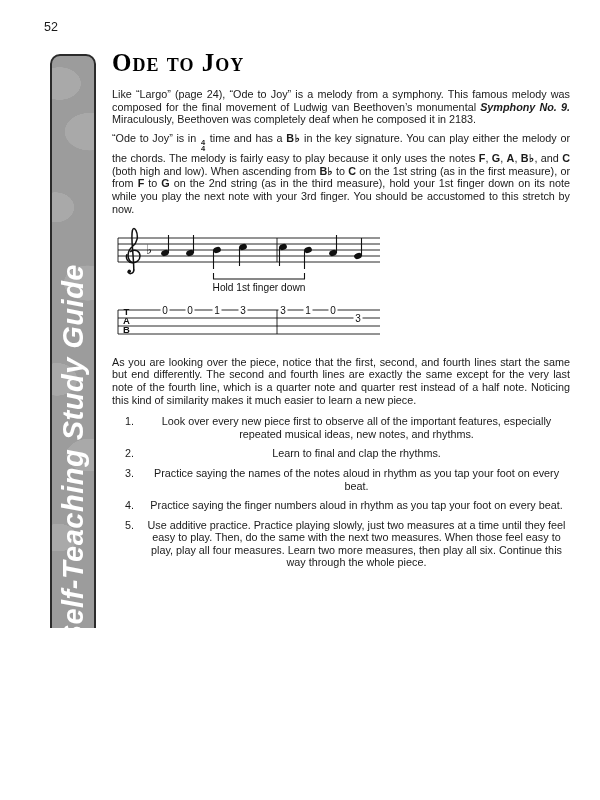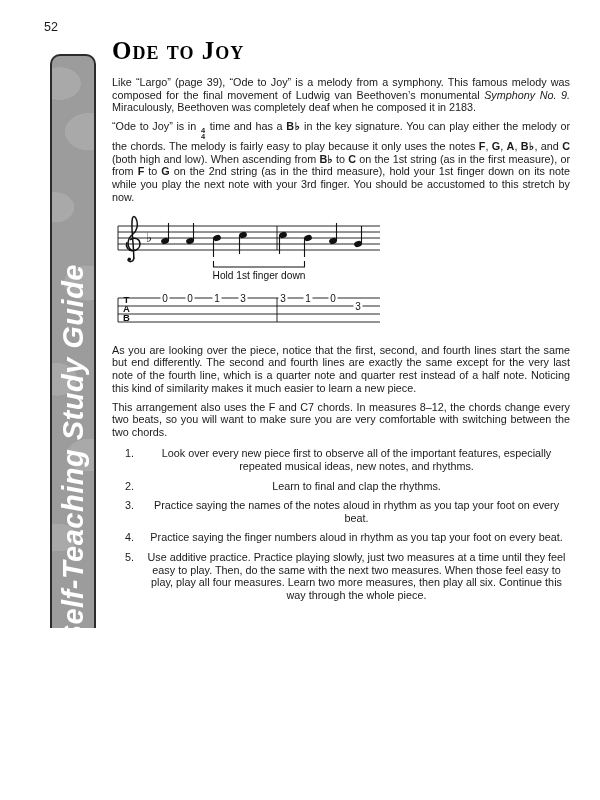"Ode to Joy" h1.title { margin: 0 0 13px 0 -> 12px 0 13px 0 }
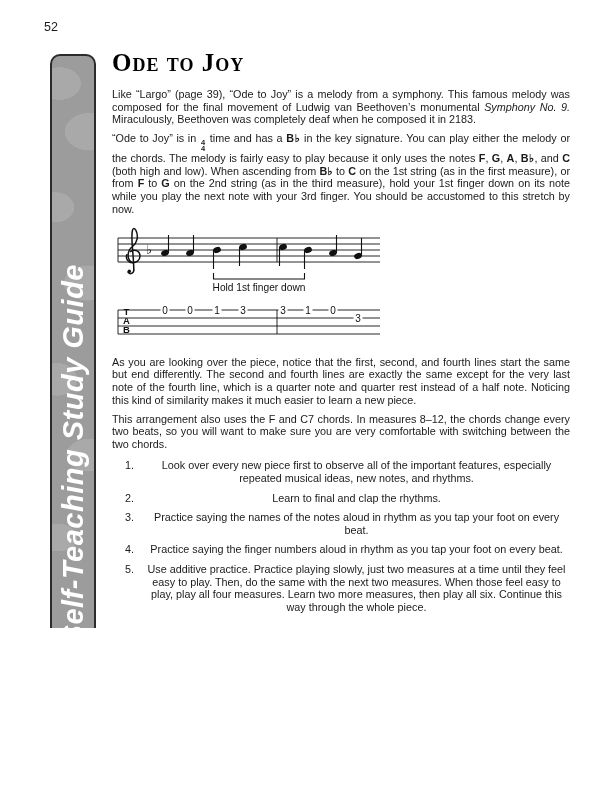"Like “Largo” (page 39), “Ode" span { text: 39 -> 24 }
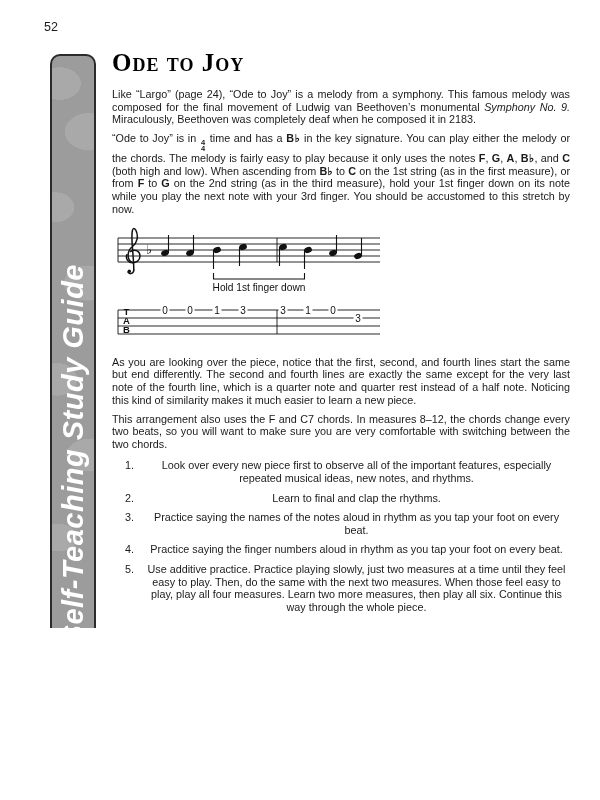"Symphony No. 9." p.body .it { font-weight: none -> bold }
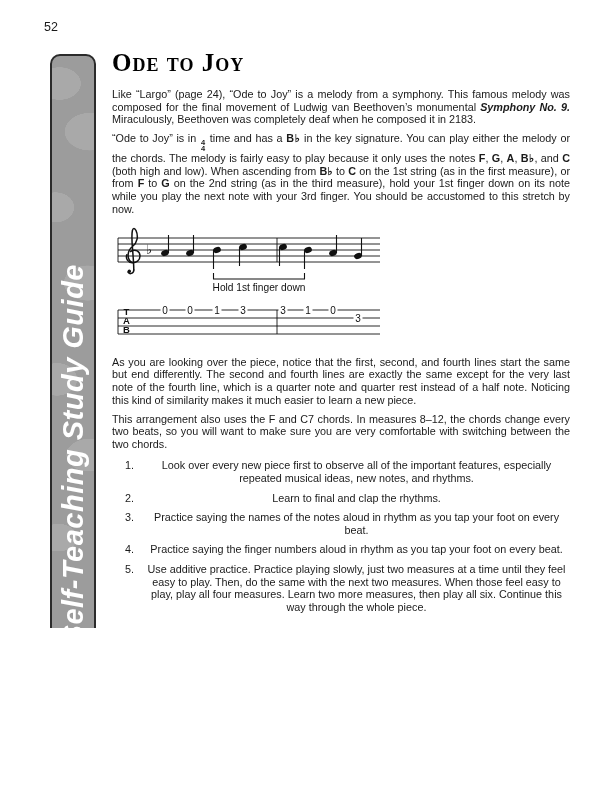"This arrangement also uses the" p.body { html: <p><span>This arrangement also uses the F and C7 chords. In measures 8–12, the chords change every two beats, so you will want to make sure you are very comfortable with switching between the two chords.</span></p> -> none }
